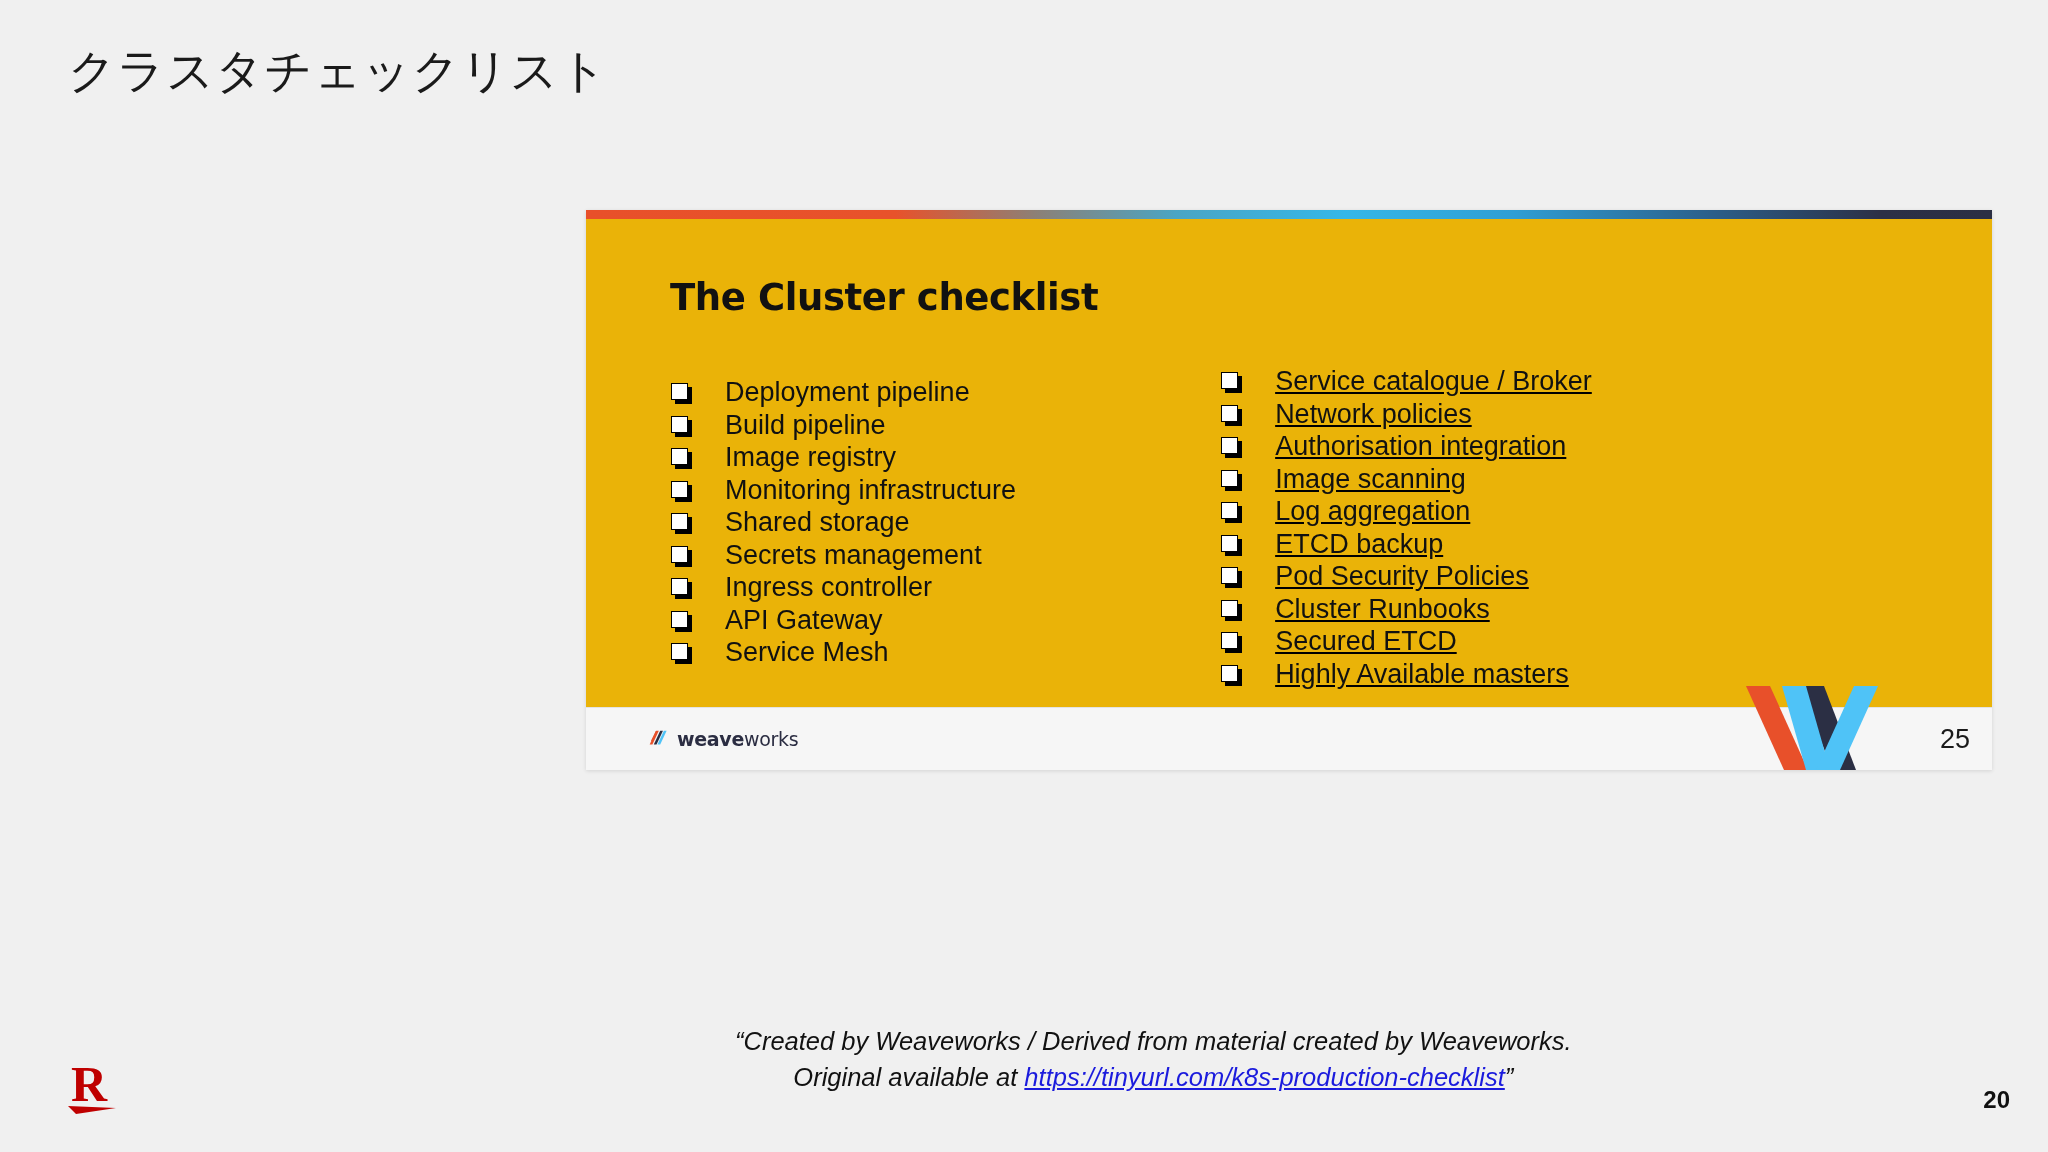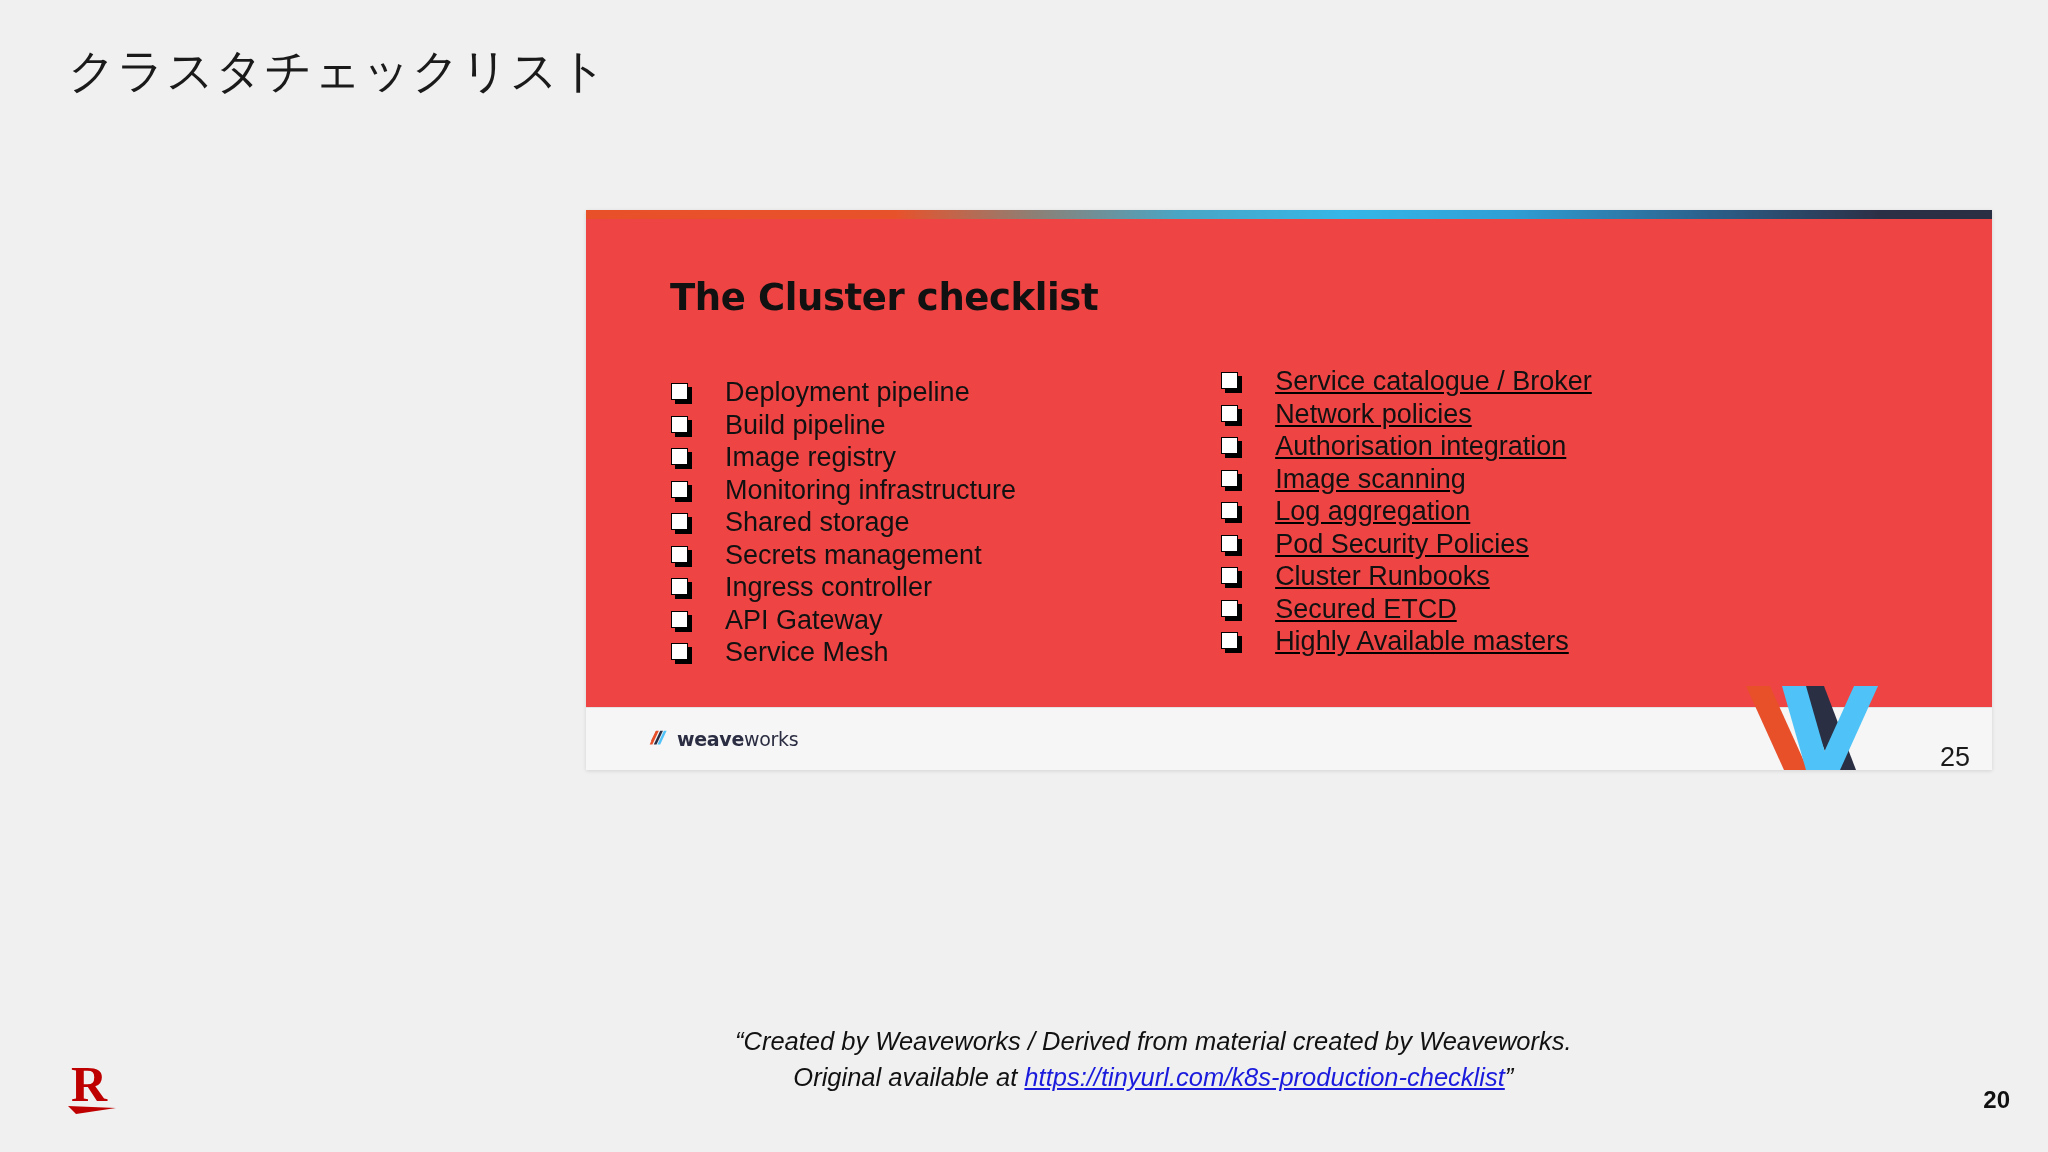"The Cluster checklist" .slide { background: #ef4444 -> #eab308 }
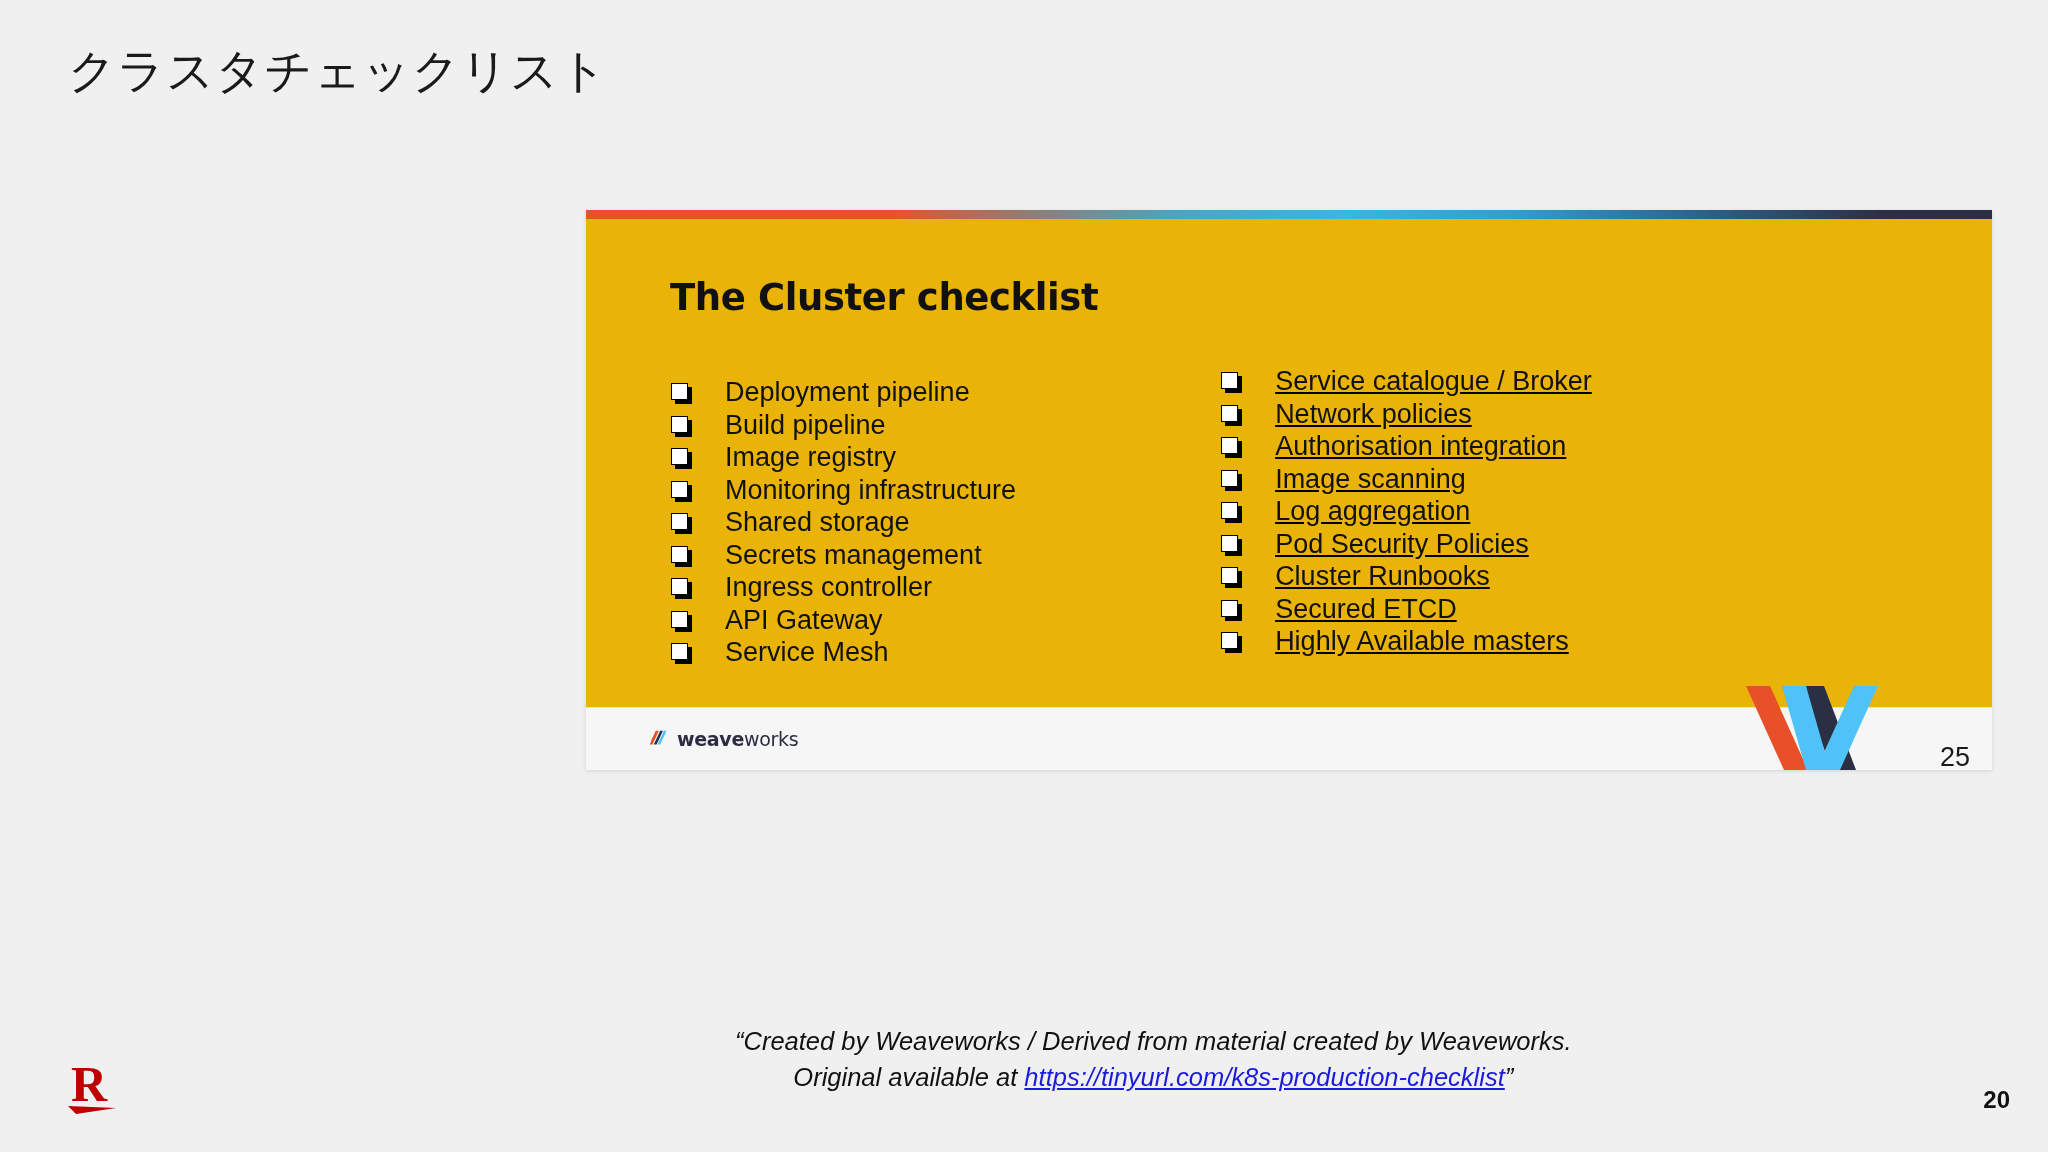"ETCD backup" div.check-item { html: none -> <div> <span></span> <span>ETCD backup</span> </div> }
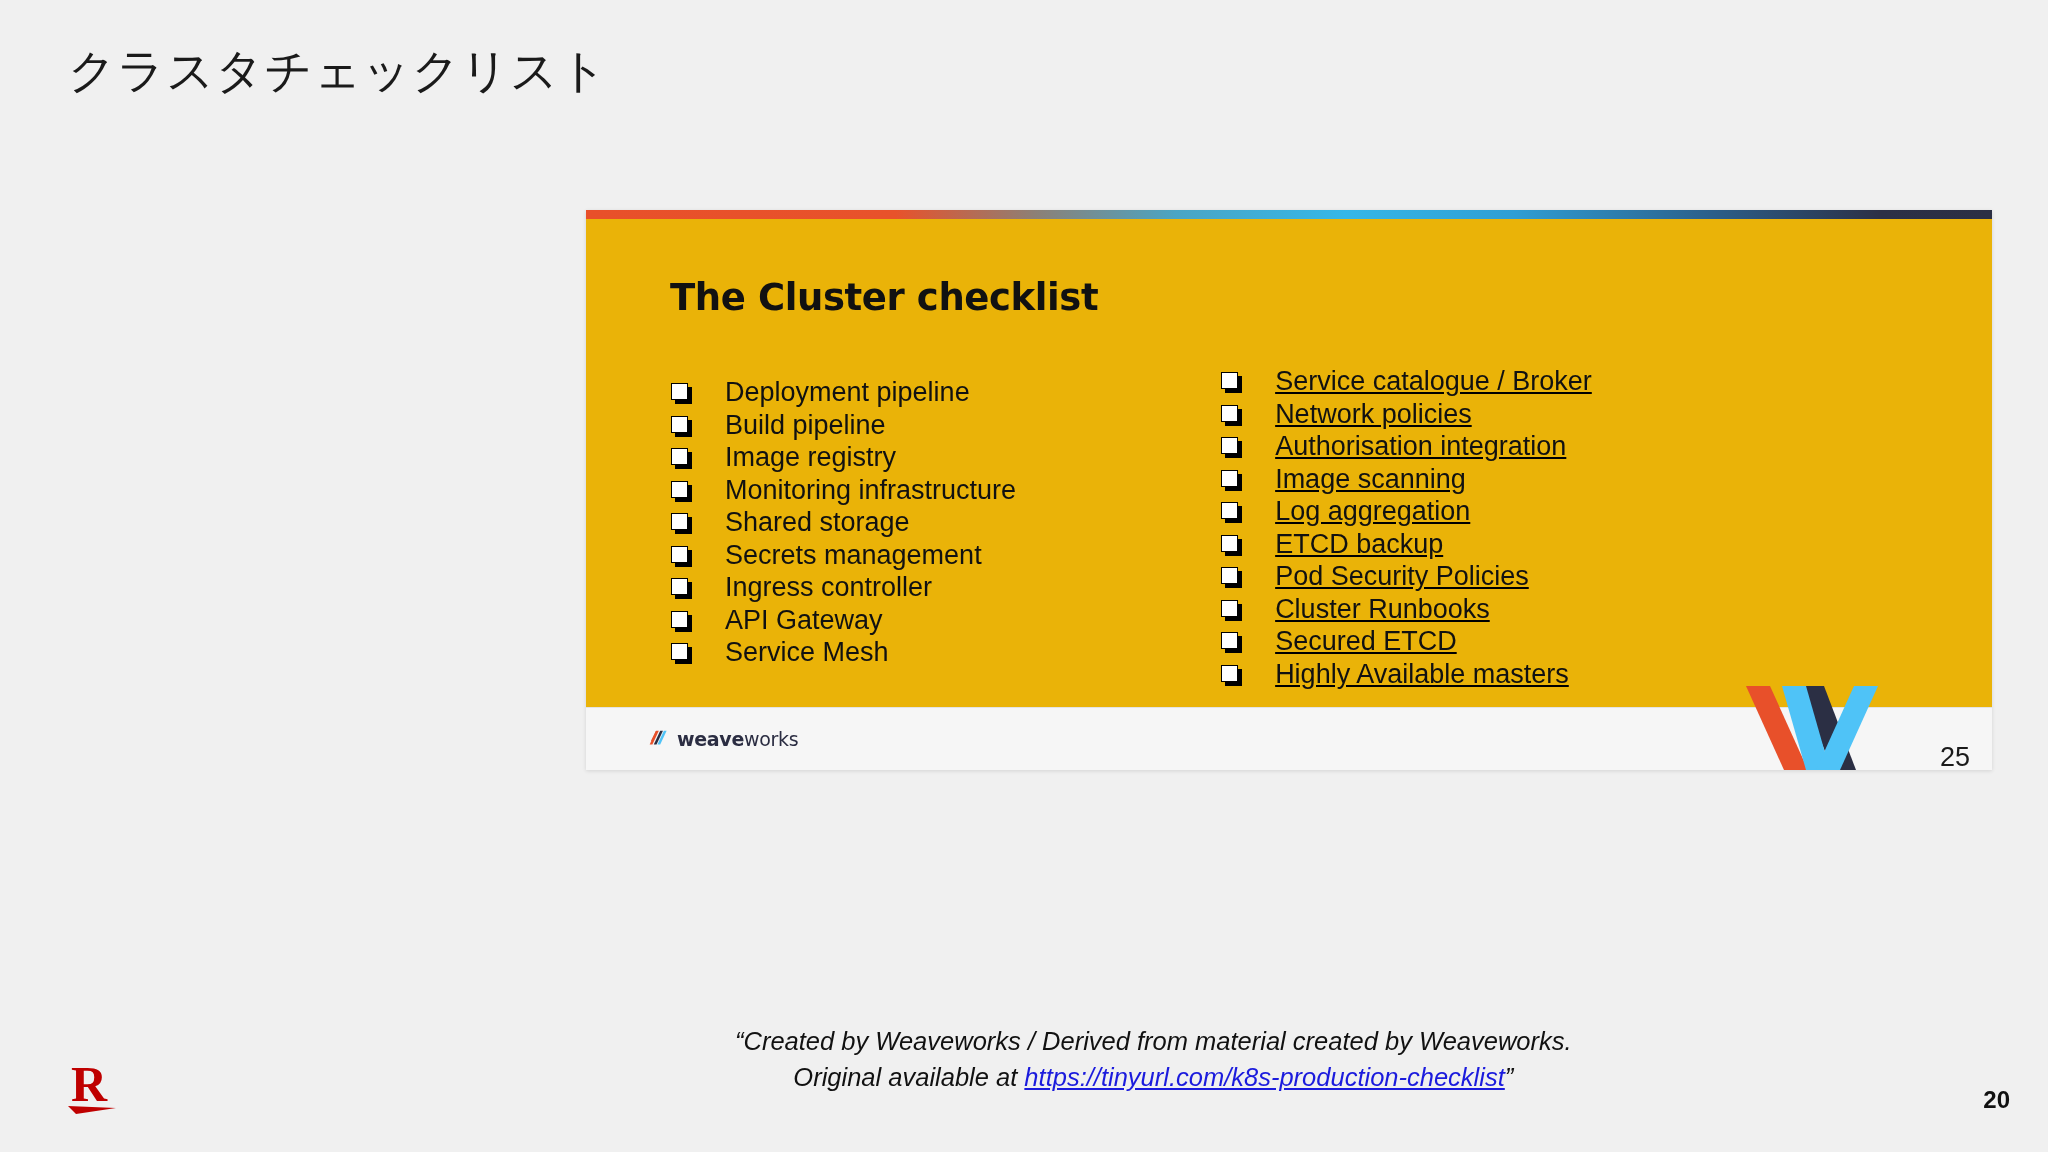"25" .slide-page-num { margin-top: 18px -> none }
